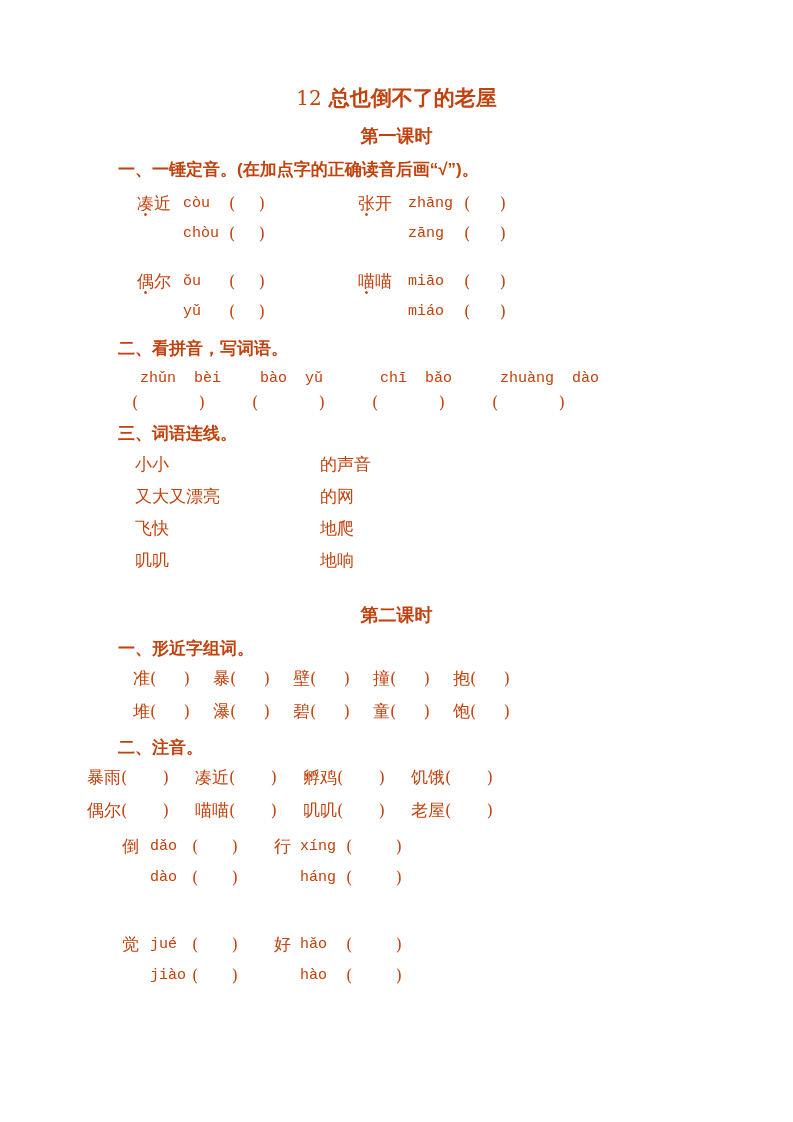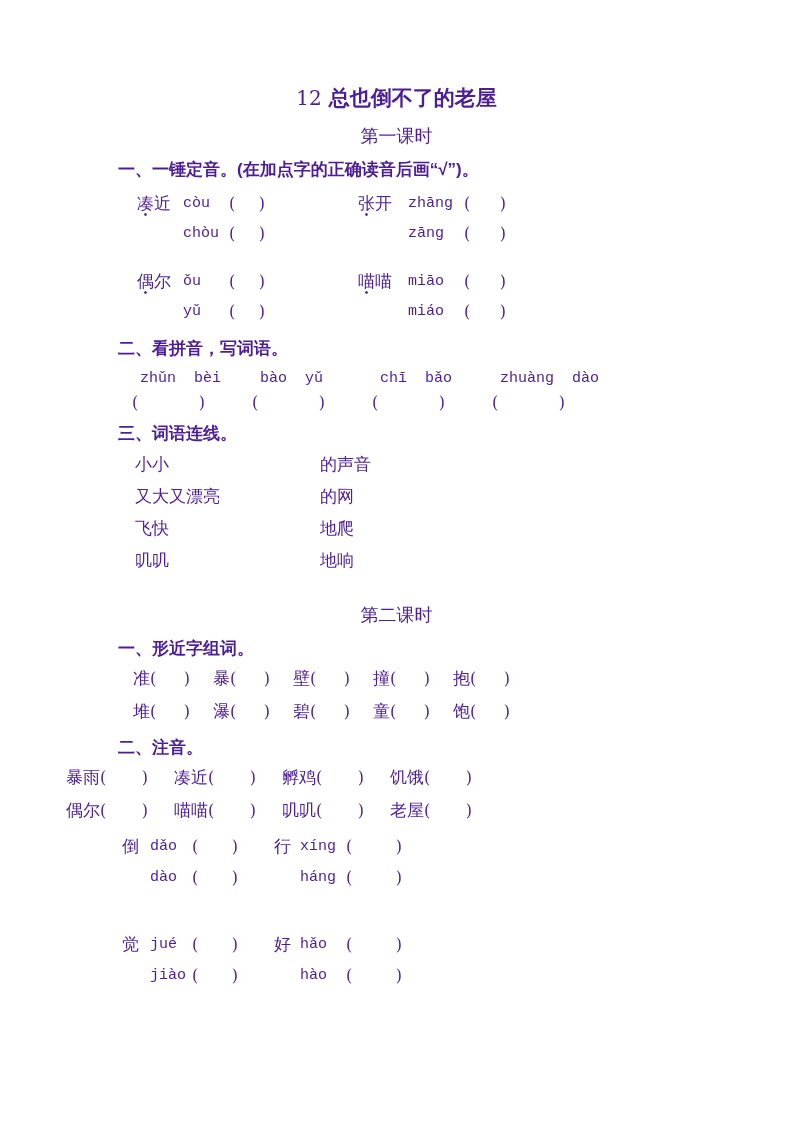"12 总也倒不了的老屋" .page { color: #4c1d95 -> #c2410c }
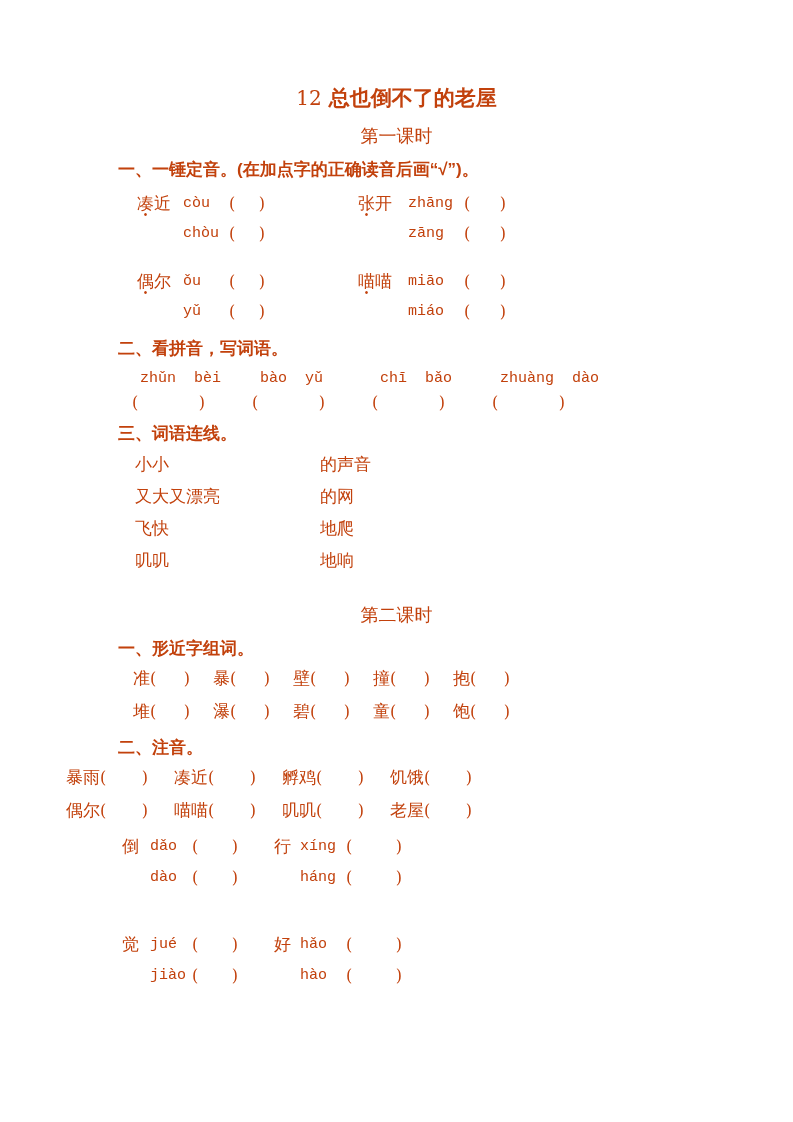"第一课时" .session-heading { font-weight: normal -> bold }
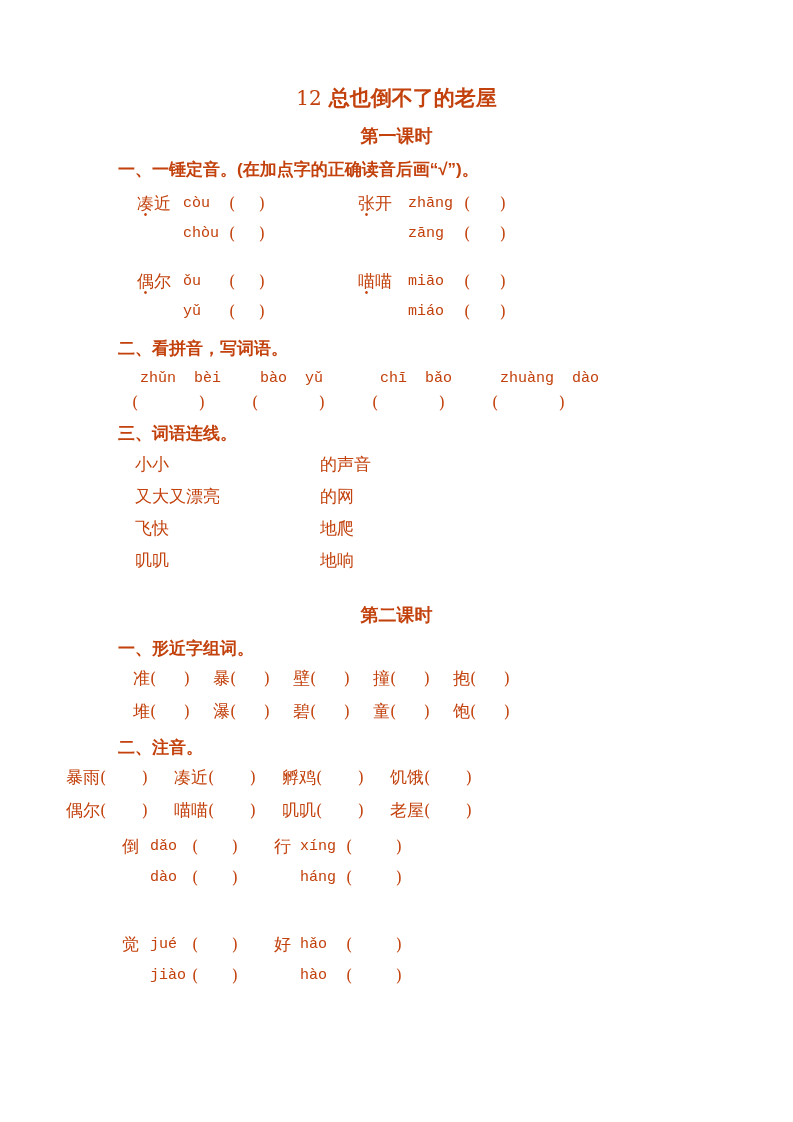"暴雨" .zy-row { margin-left: 66px -> 87px }
